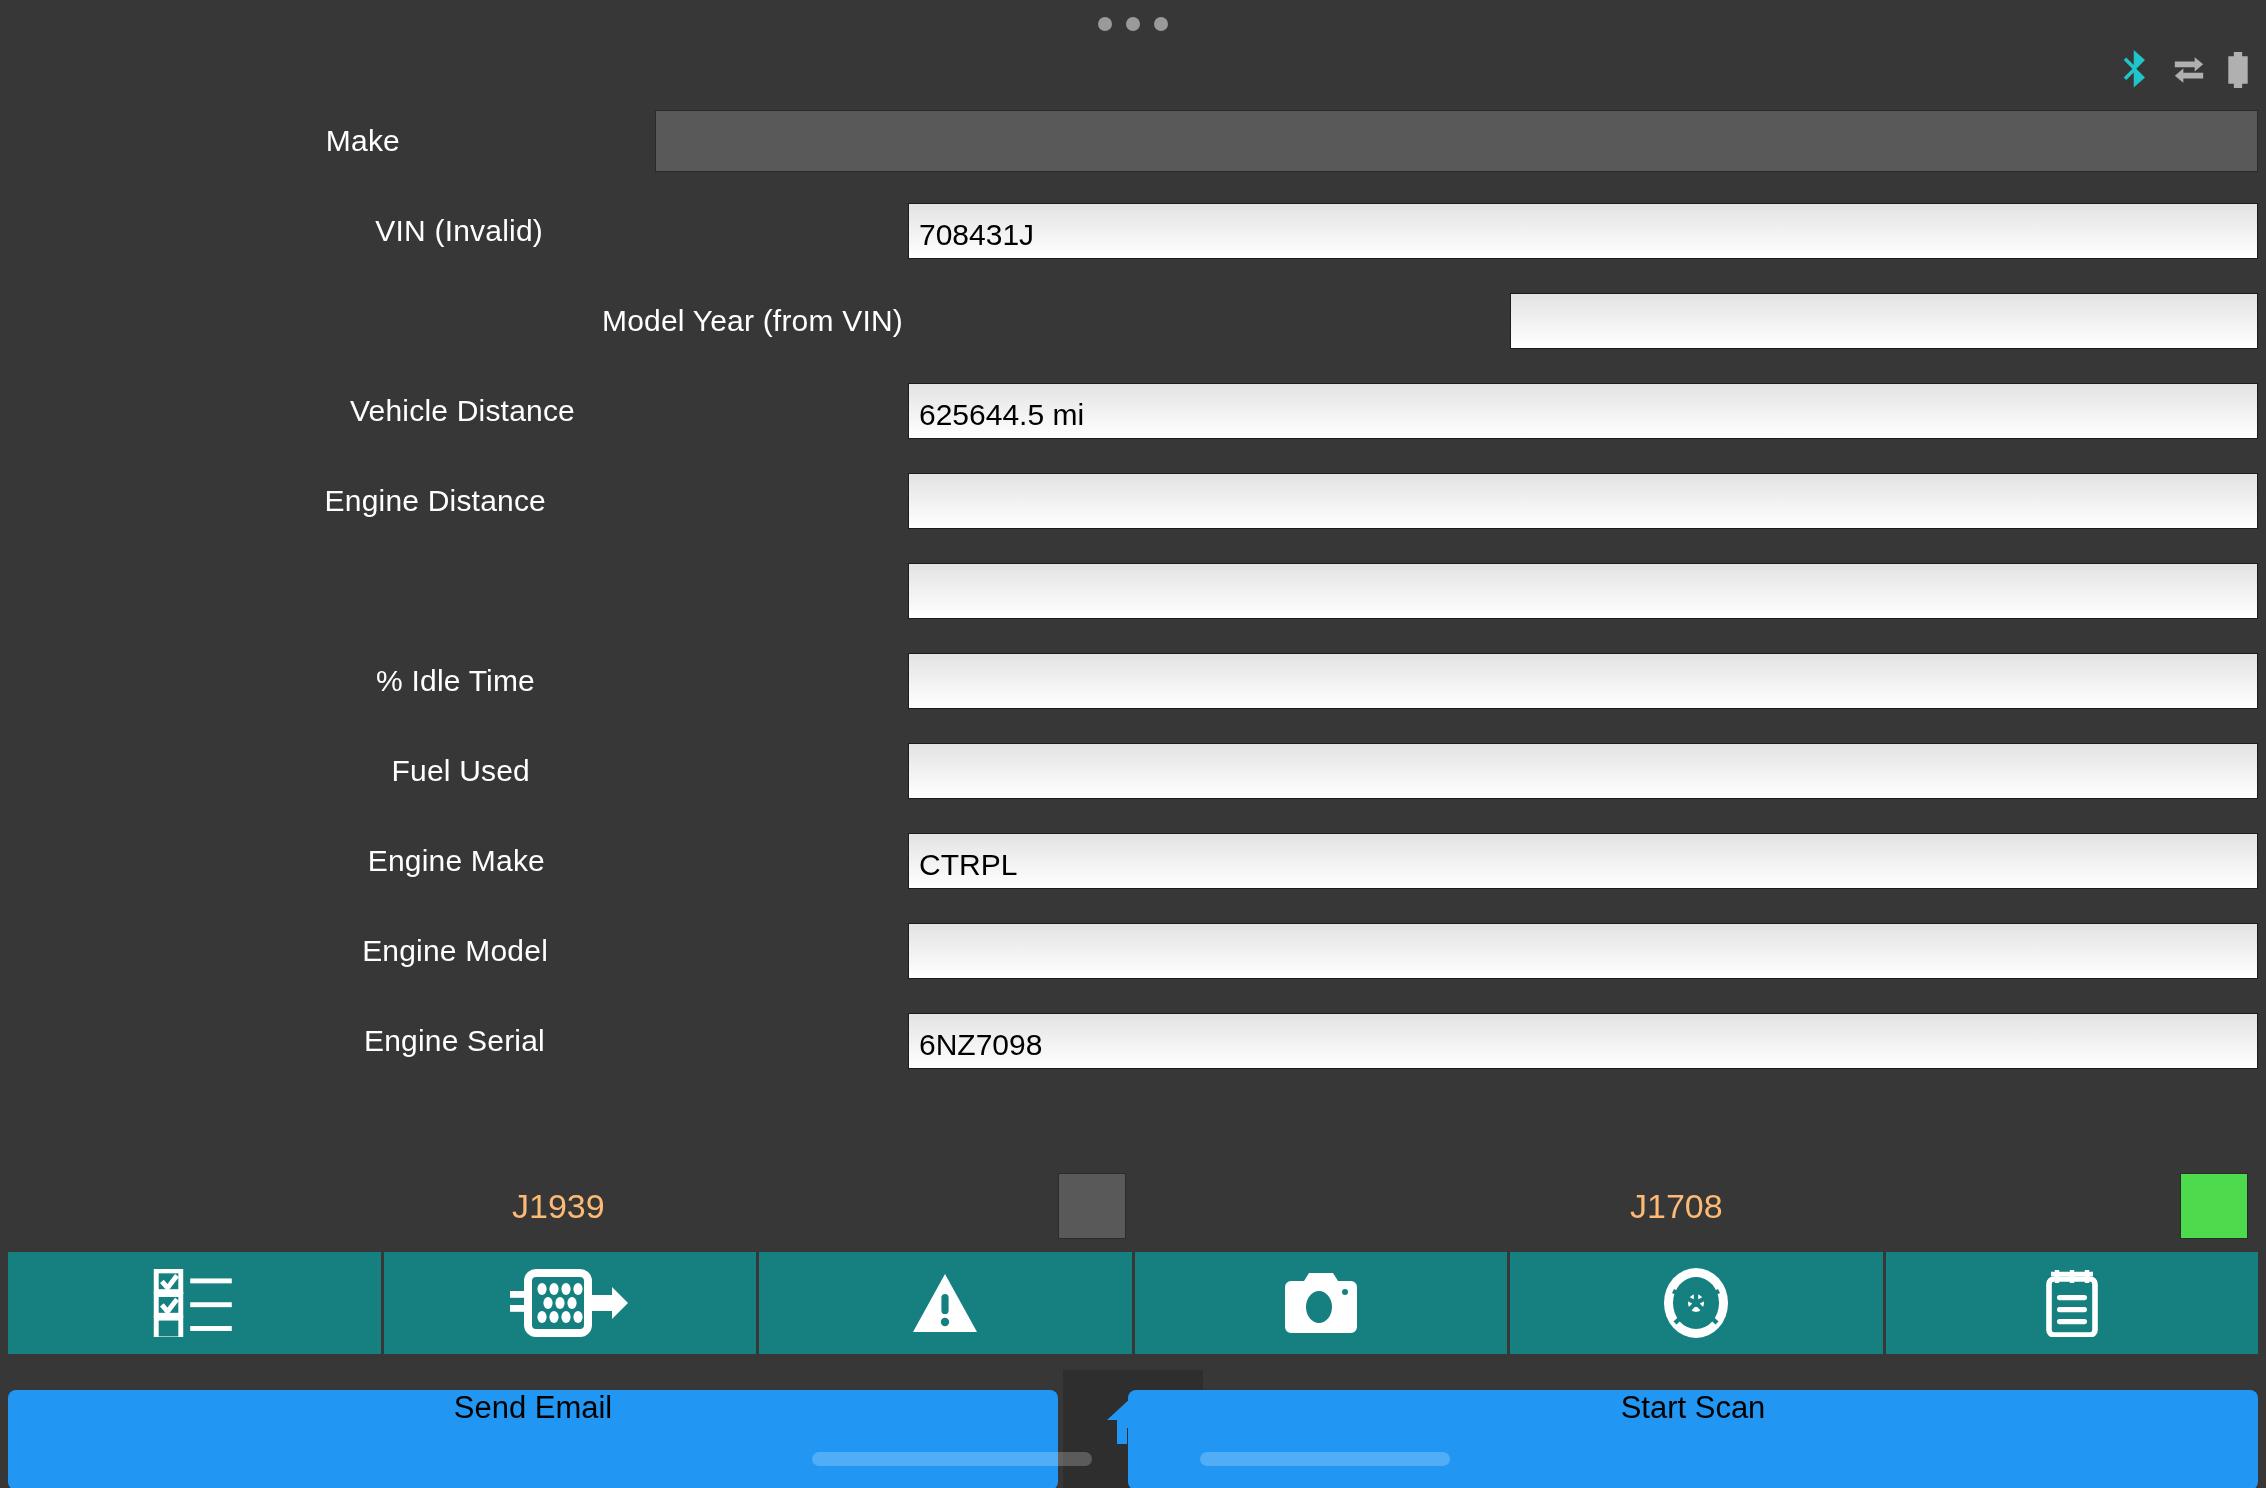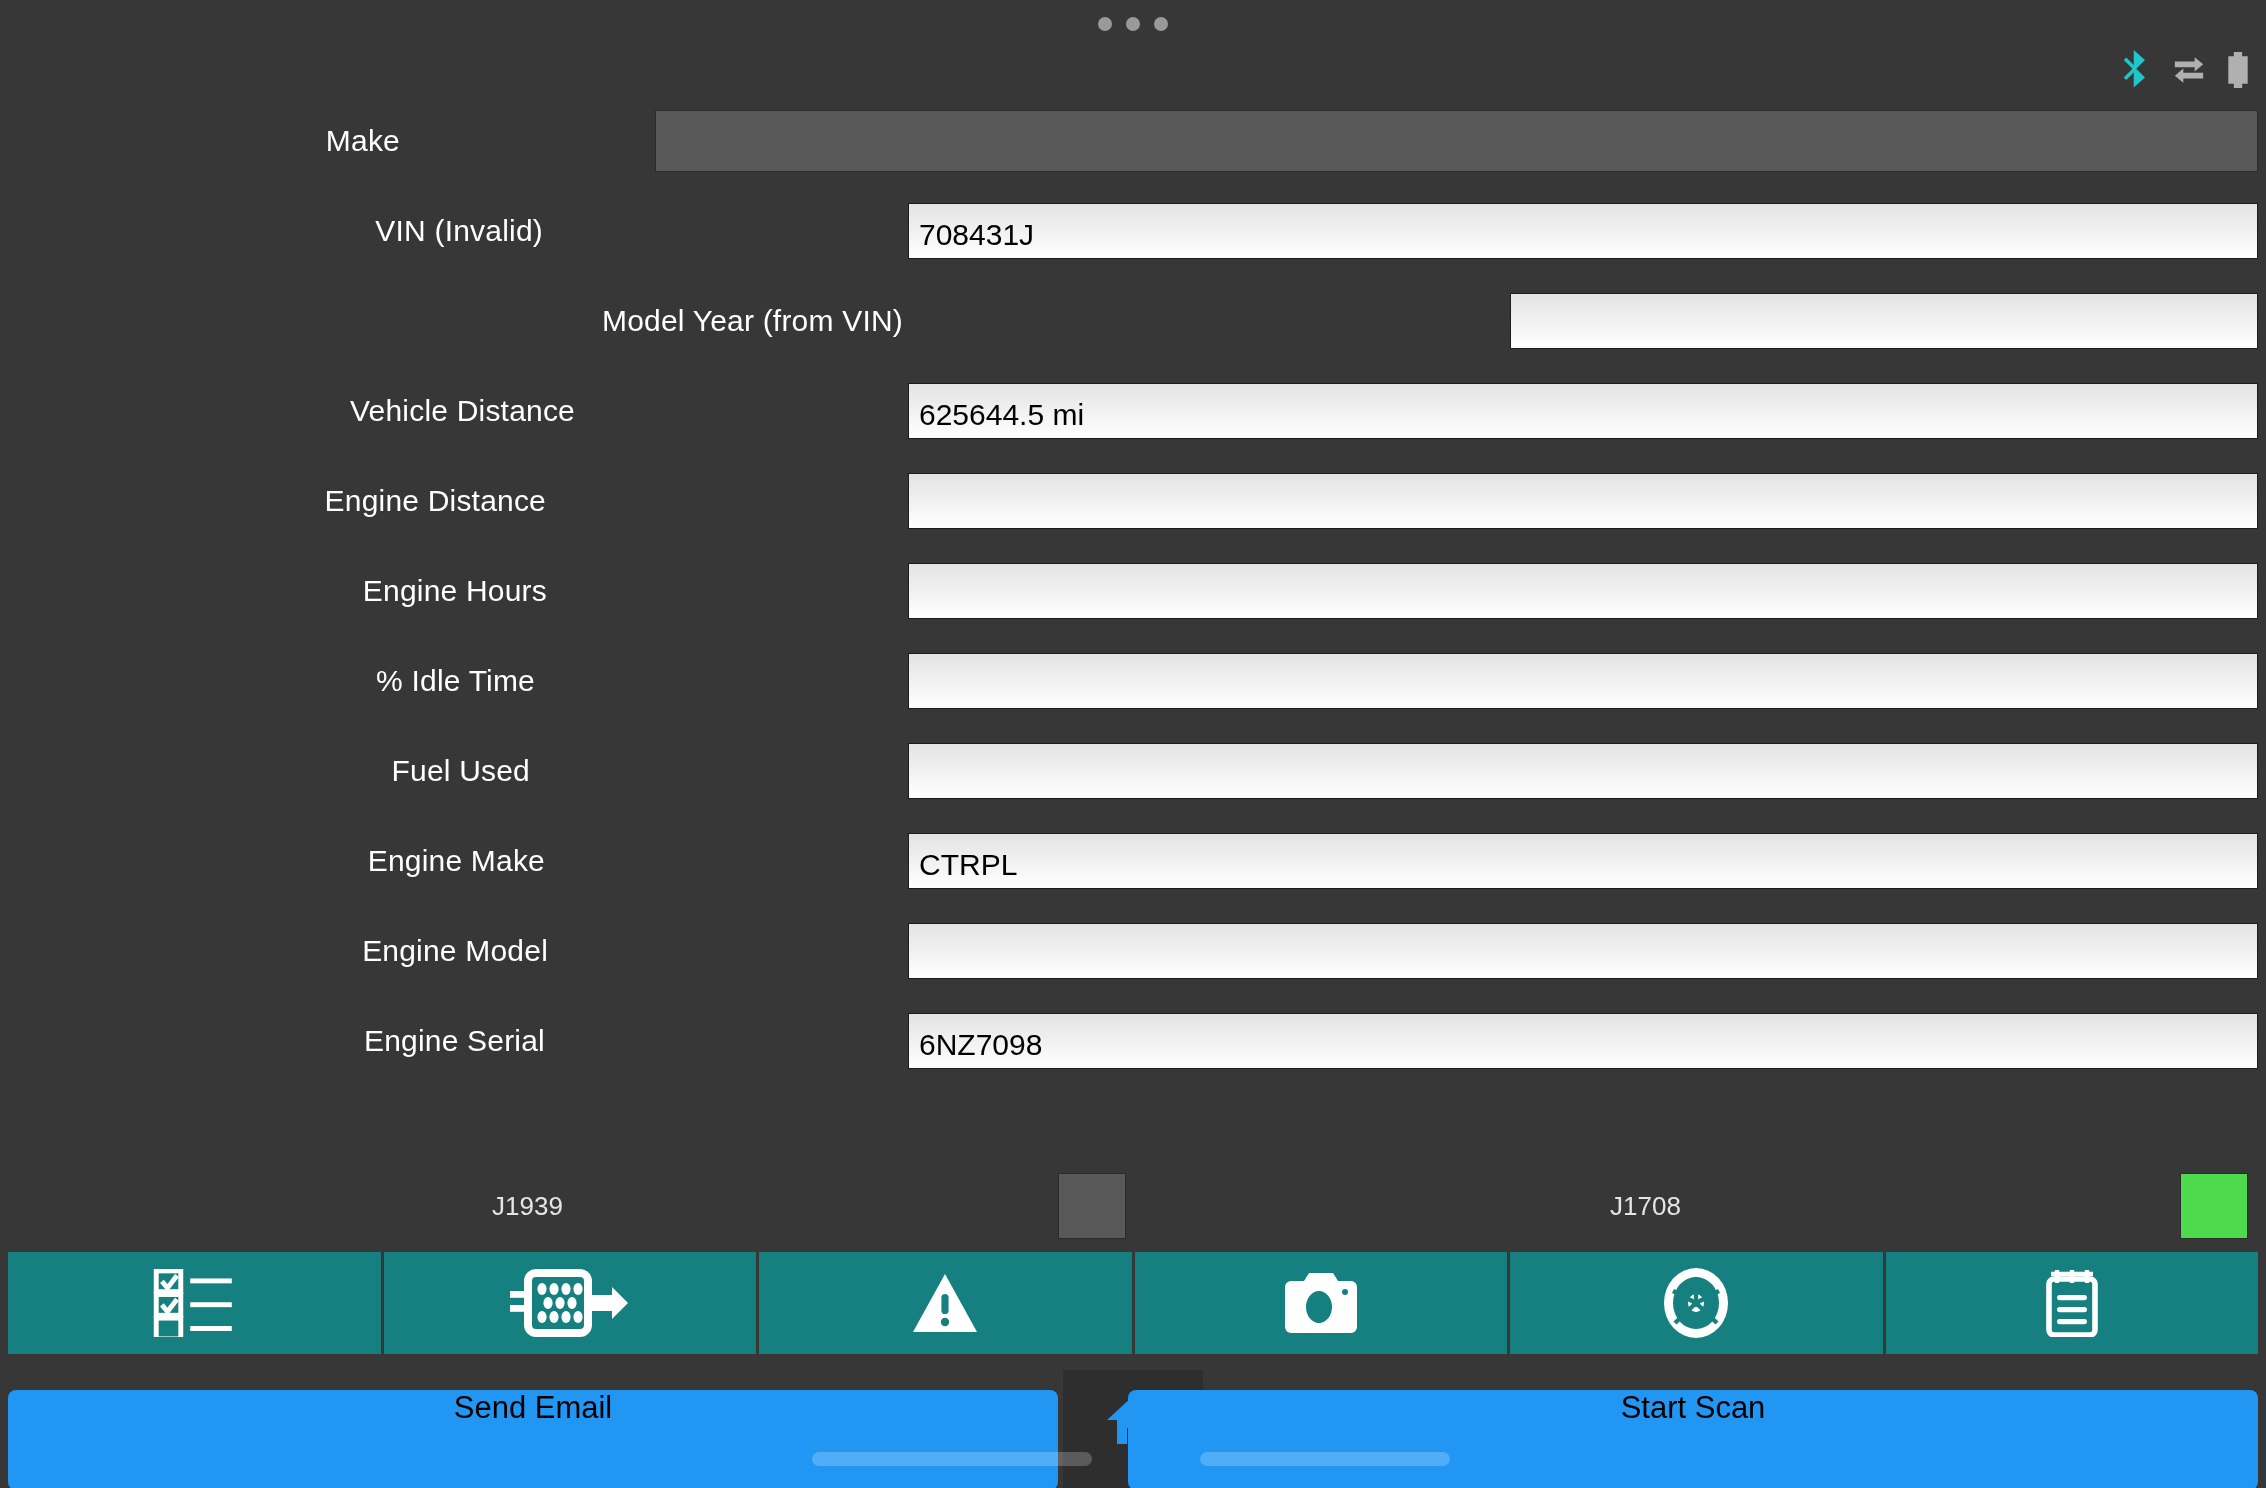"Engine Hours" div.lbl { html: <div>Engine Hours</div> -> none }
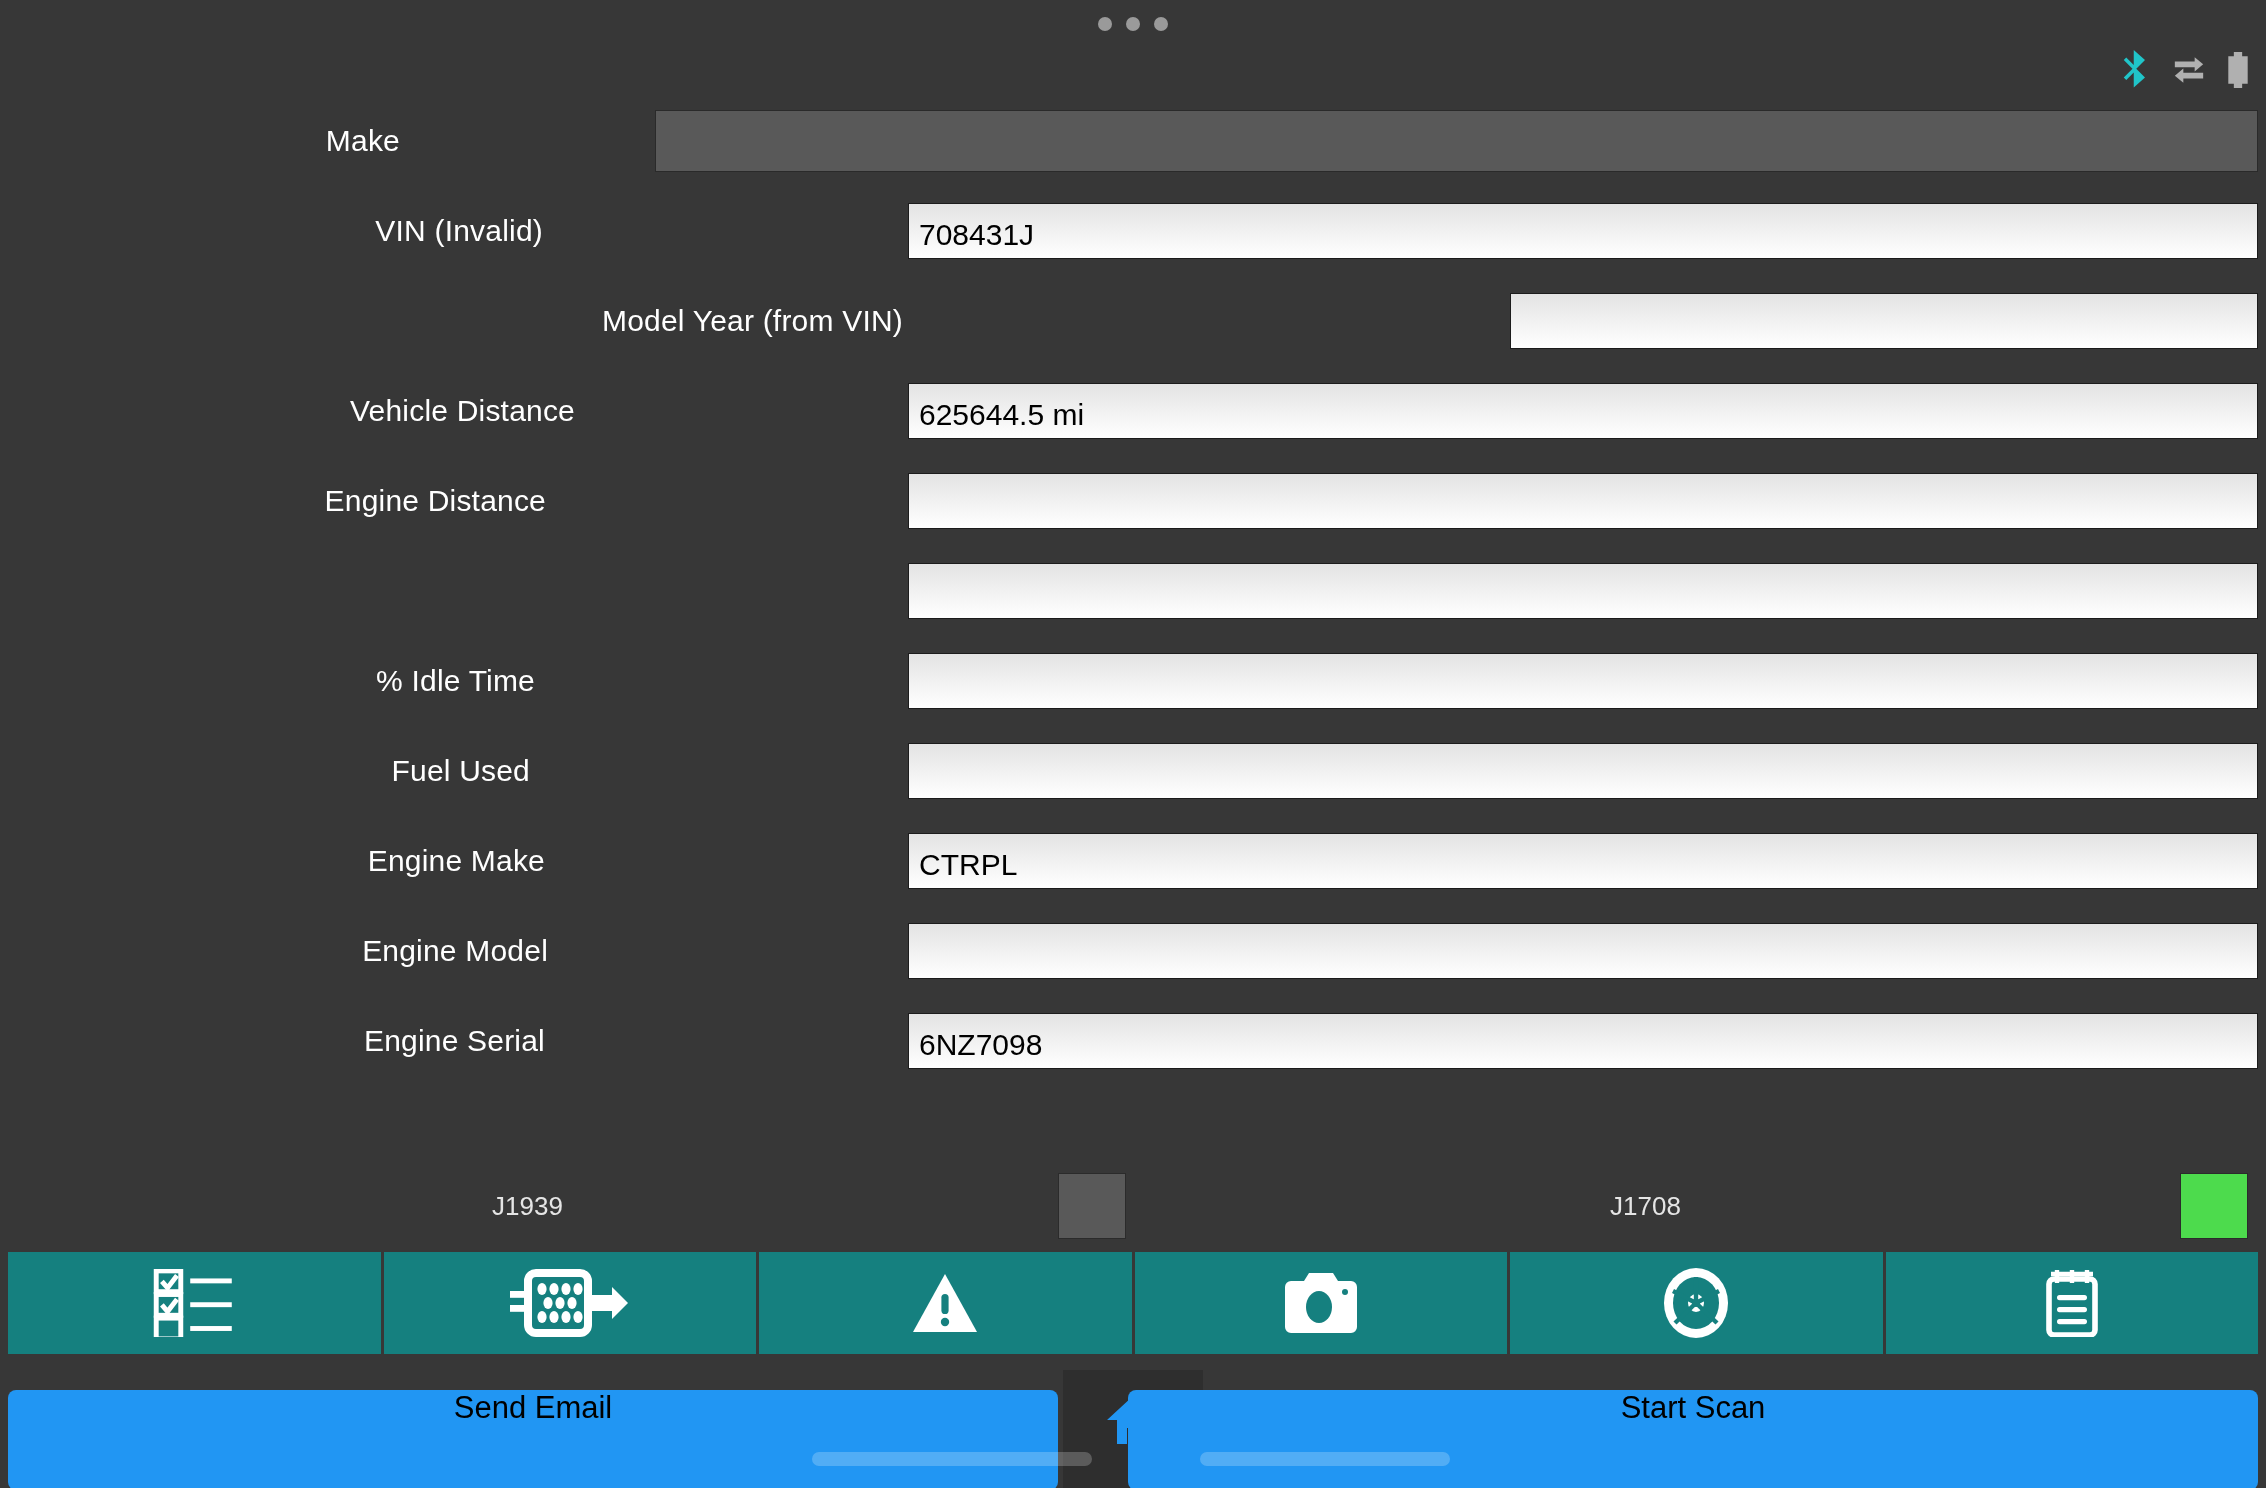"J1939" .proto-row .plabel { color: #e5e5e5 -> #fdba74; font-size: 26px -> 34px; margin-left: none -> 20px }
